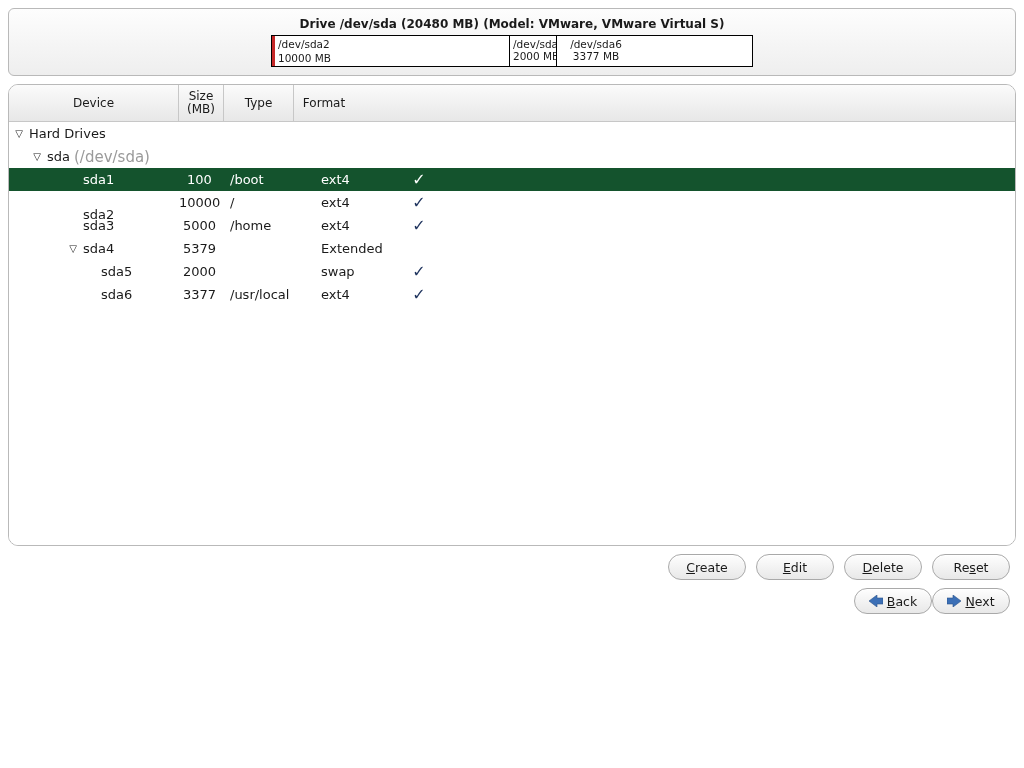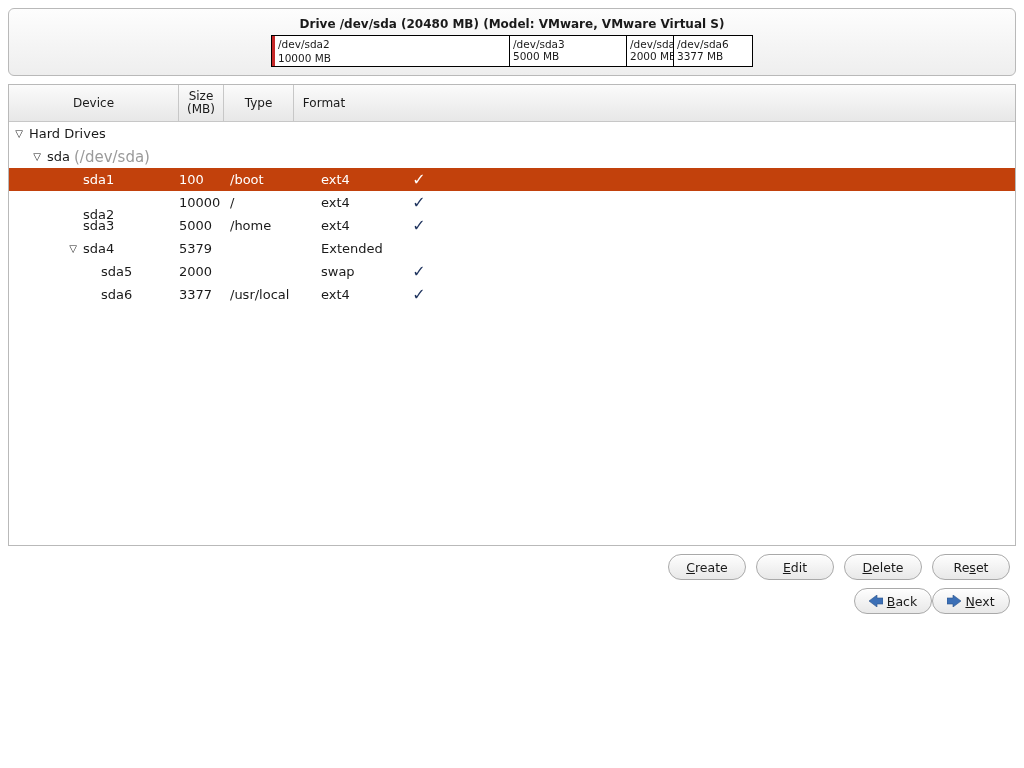"/dev/sda3" div.drive-seg { html: <div> <div>/dev/sda3</div> <div>5000 MB</div> </div> -> none }
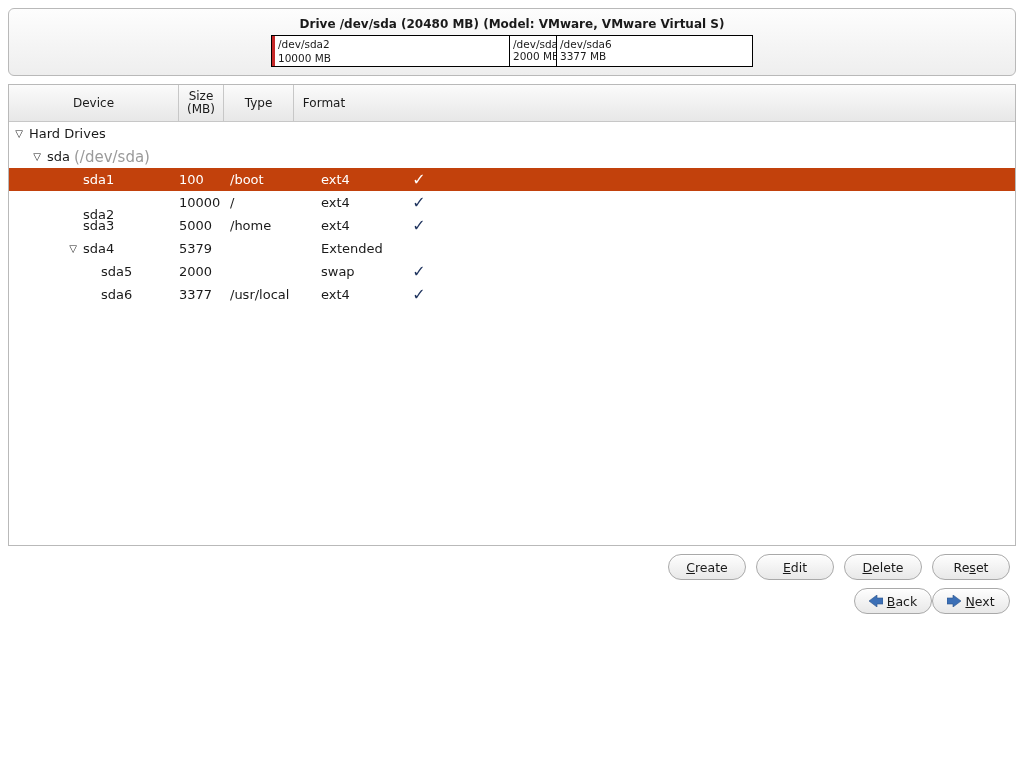"/dev/sda6" div.drive-seg { align-items: none -> center }
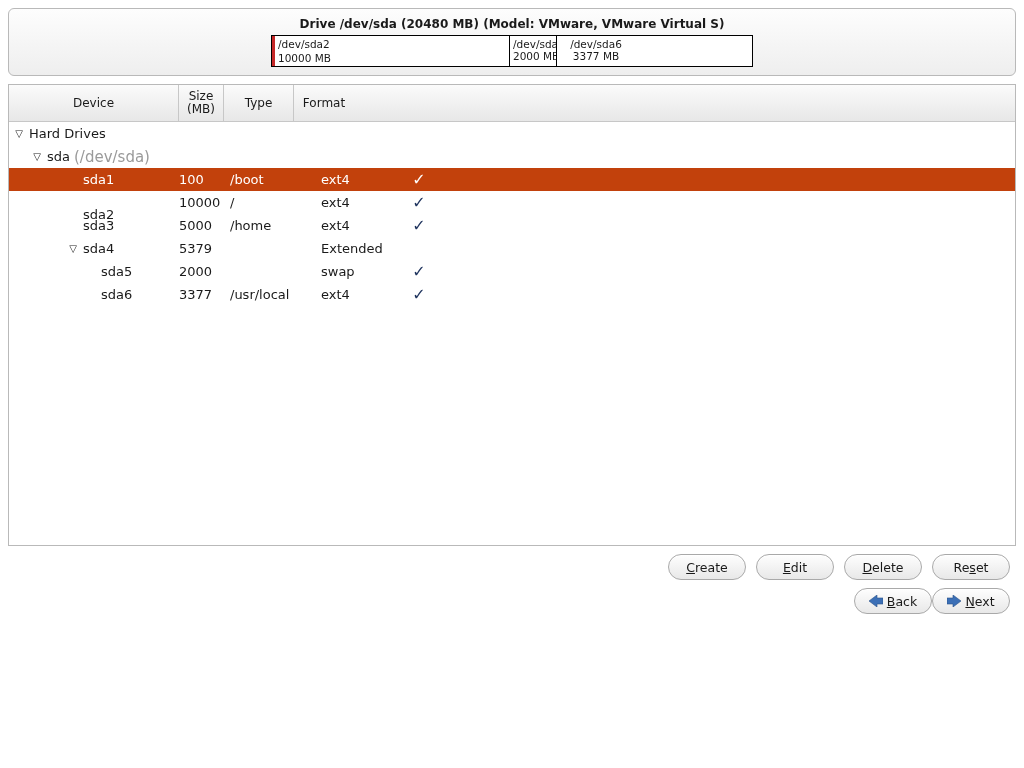"Device" .table-panel { border-radius: 0 -> 10px }
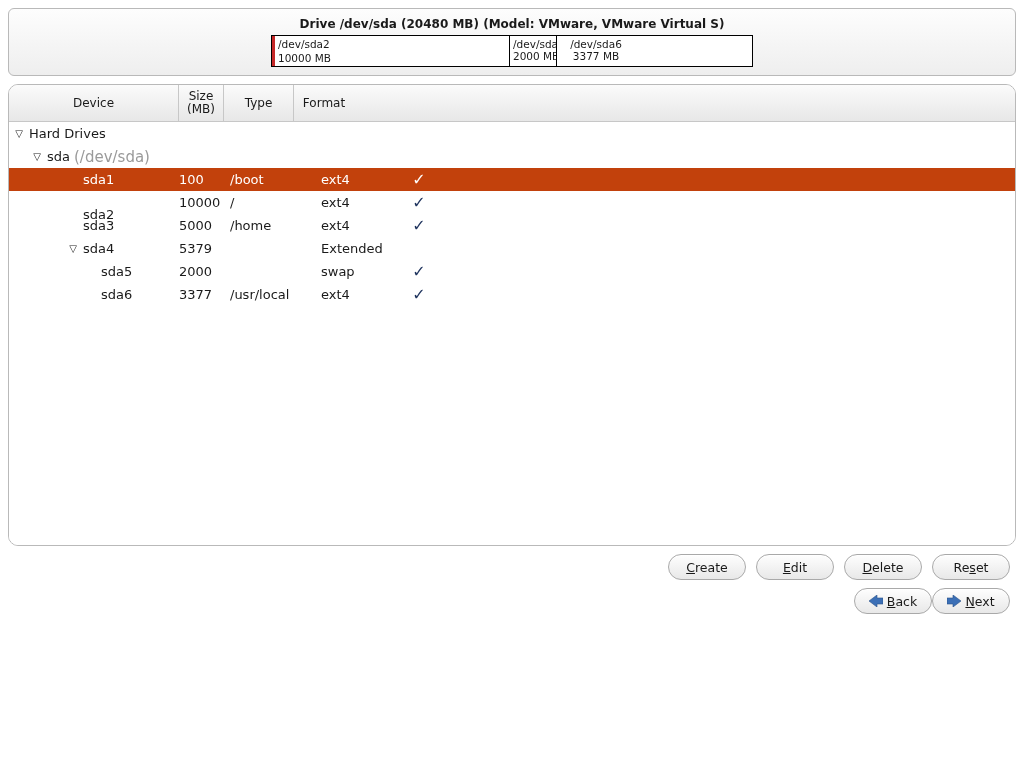"sda1" .row.selected { background: #c2410c -> #14532d }
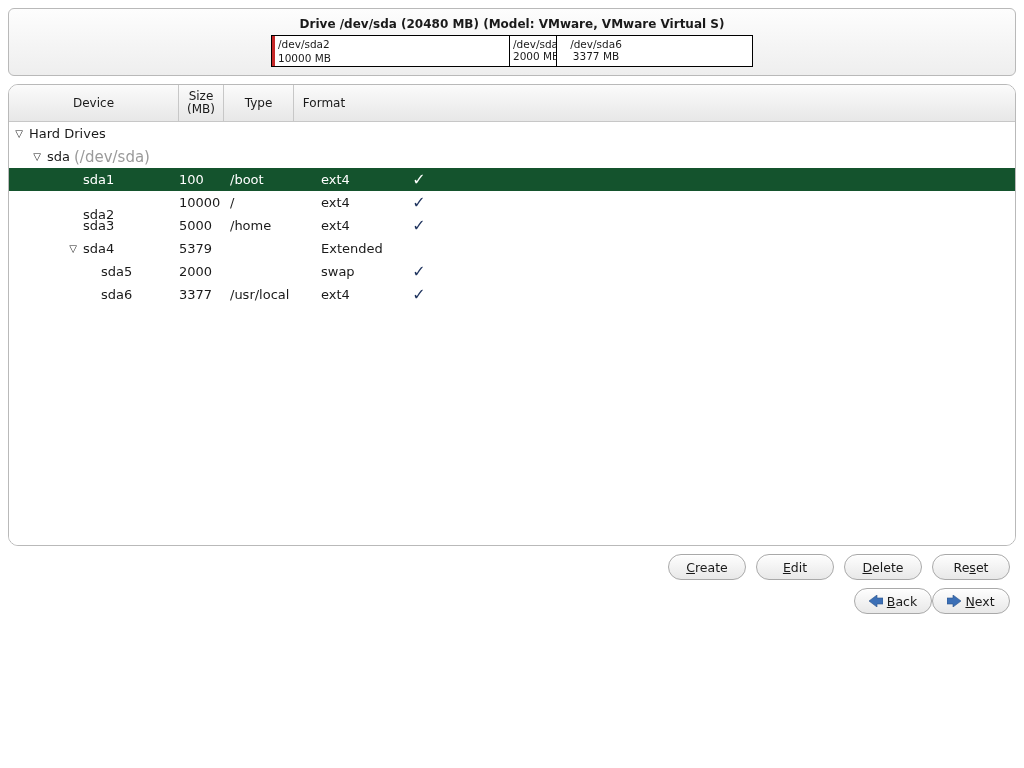"100" .cell-size { text-align: left -> center }
